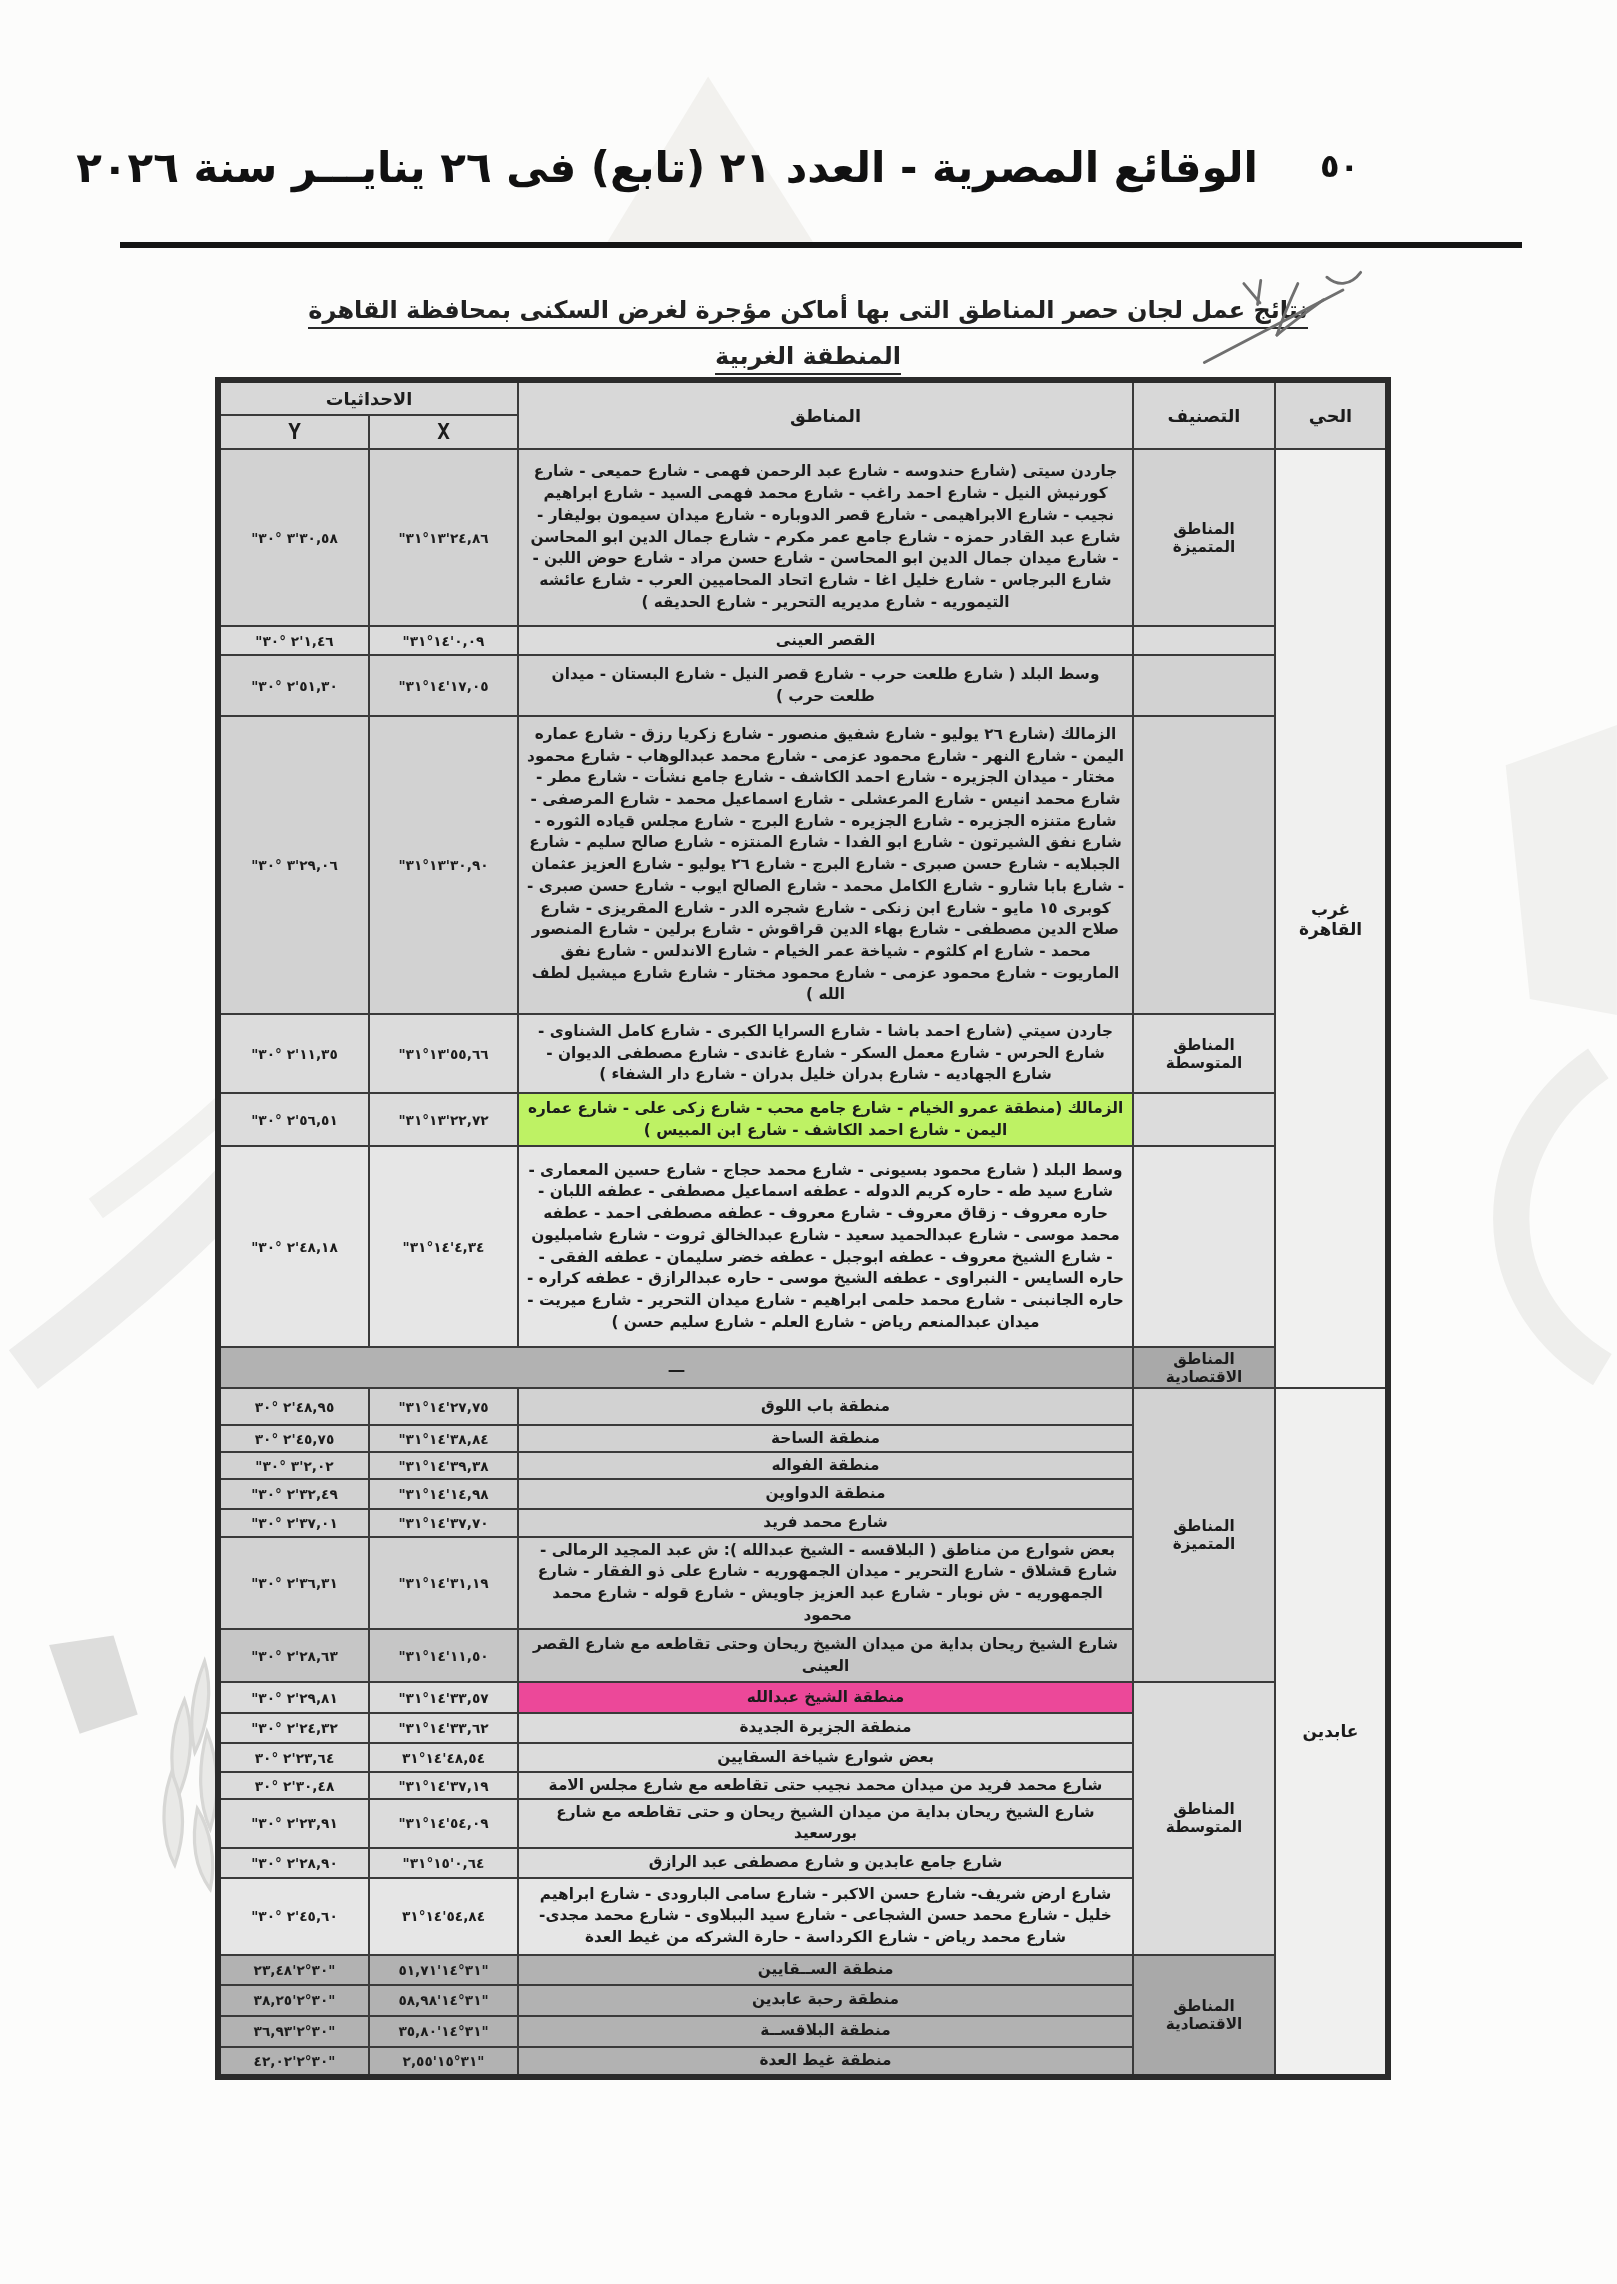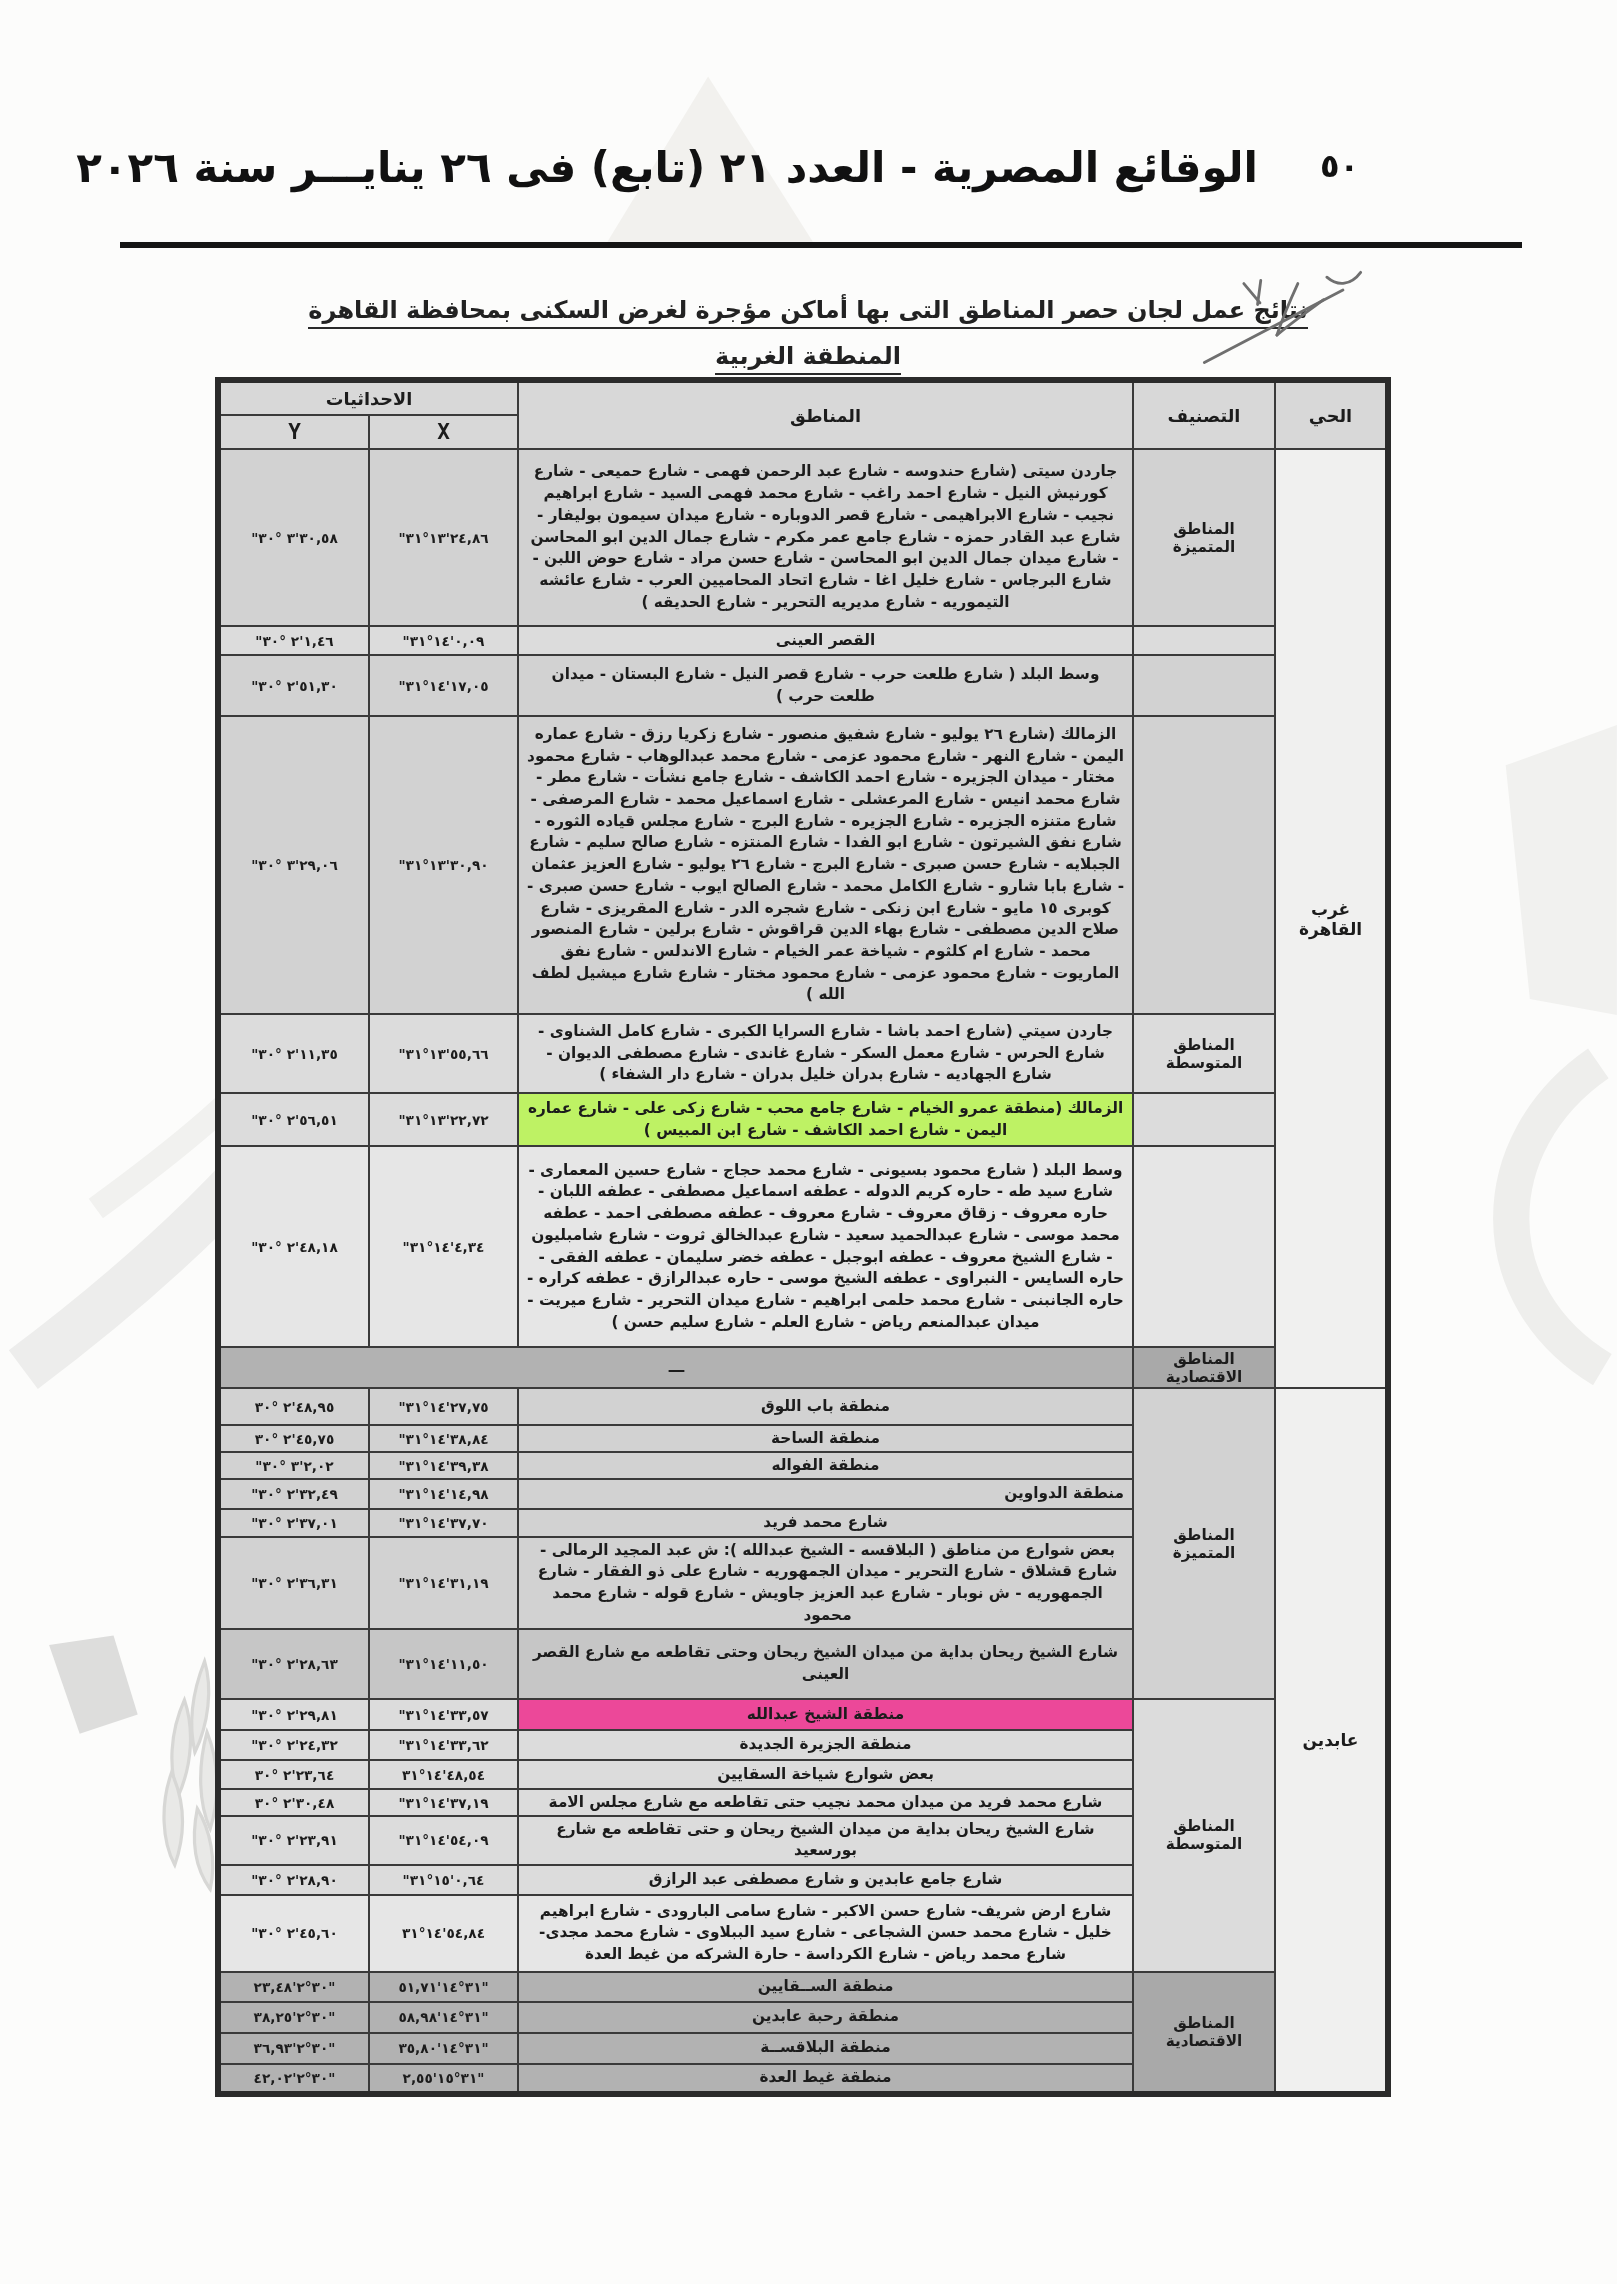"منطقة الدواوين" td.area { text-align: right -> none }
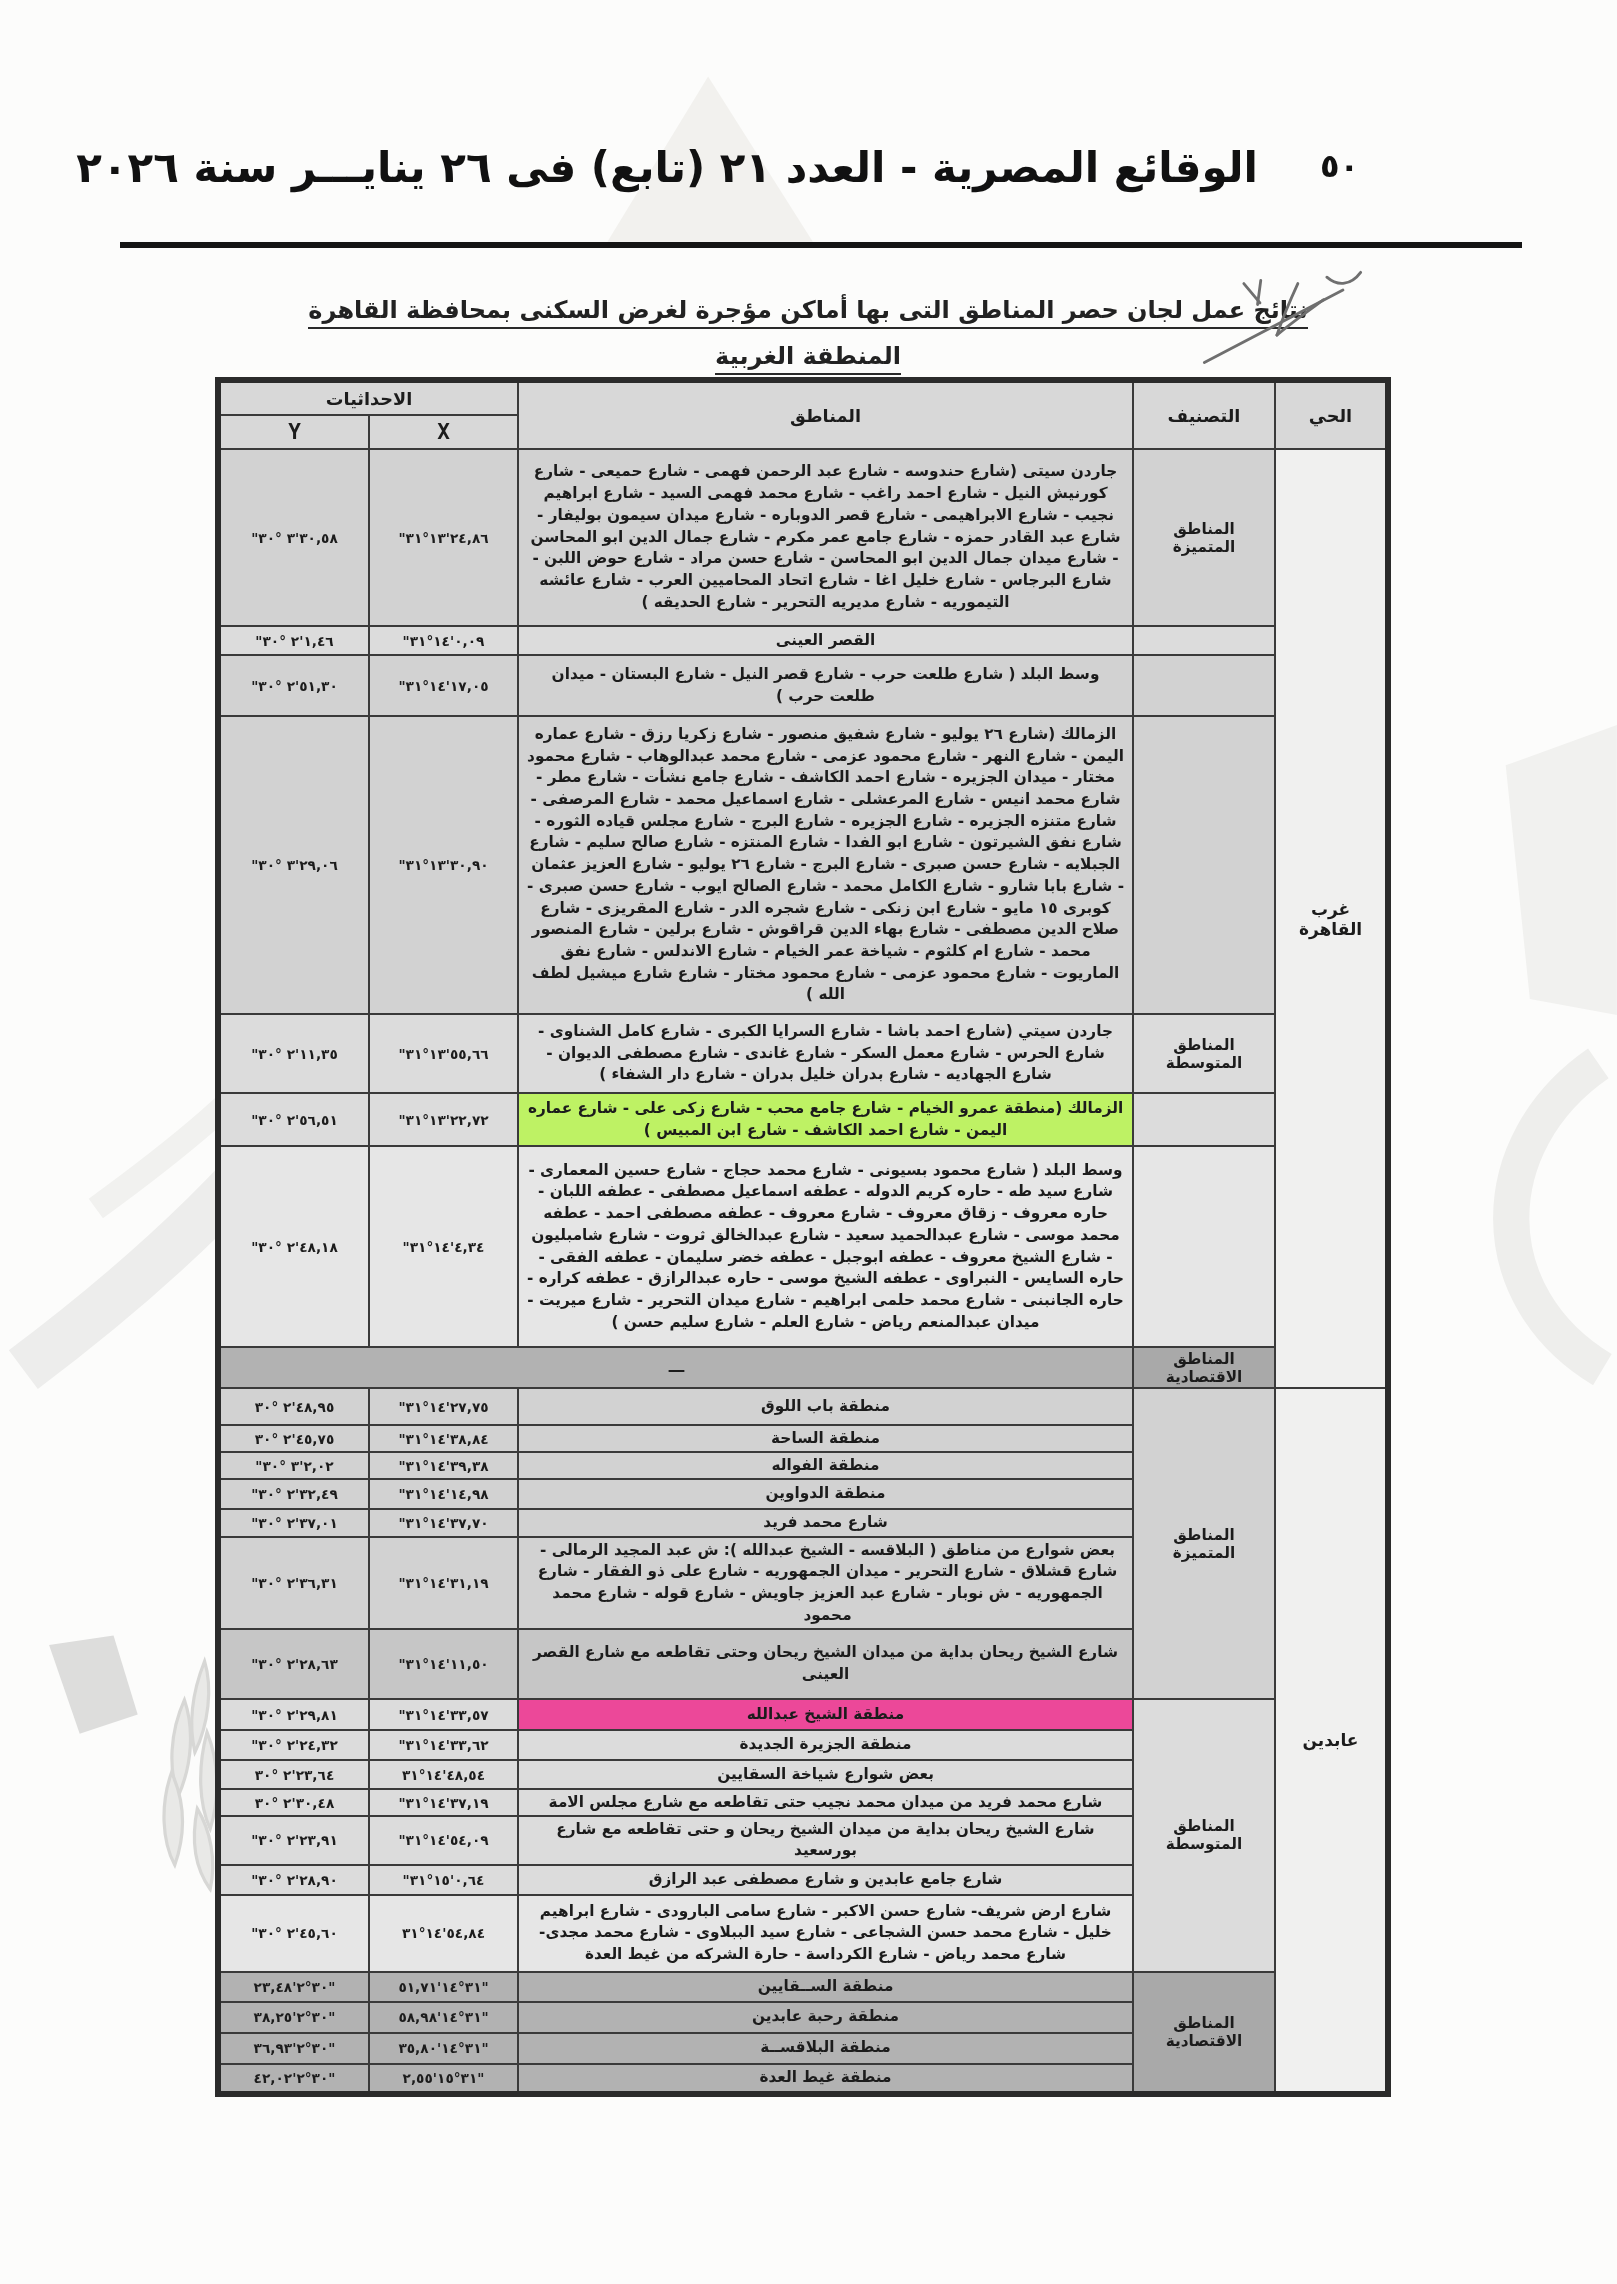"شارع الشيخ ريحان بداية من ميدان الشيخ ريحان وحتى" tr { height: 70px -> 53px }
